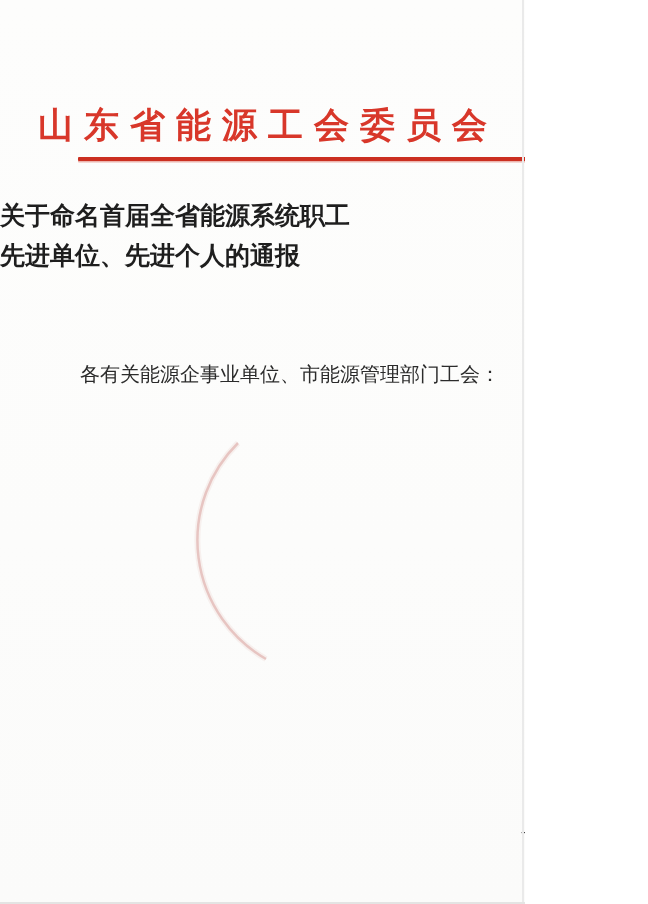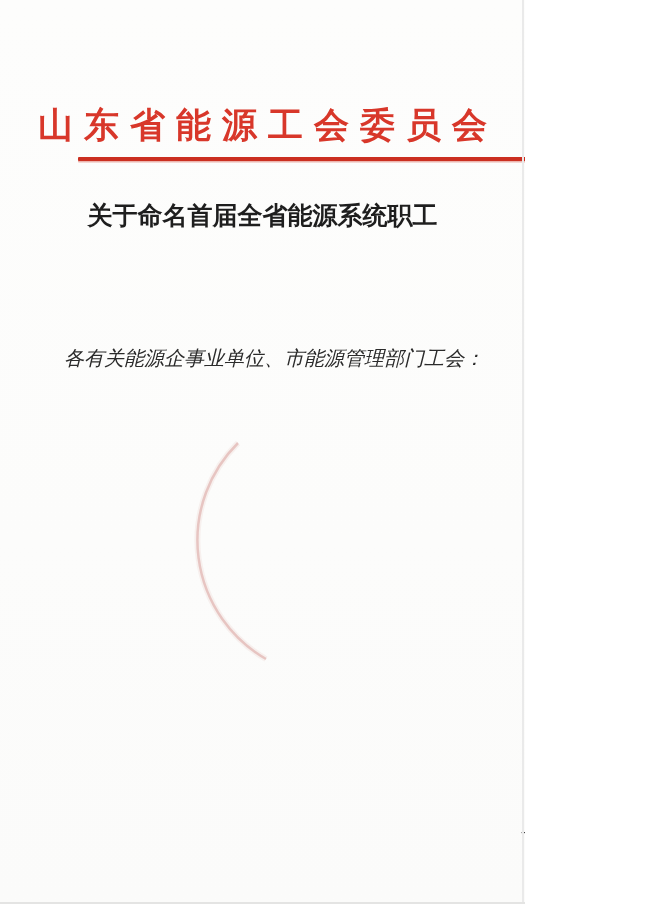"关于命名首届全省能源系统职工" .doc-title { text-align: center -> left }
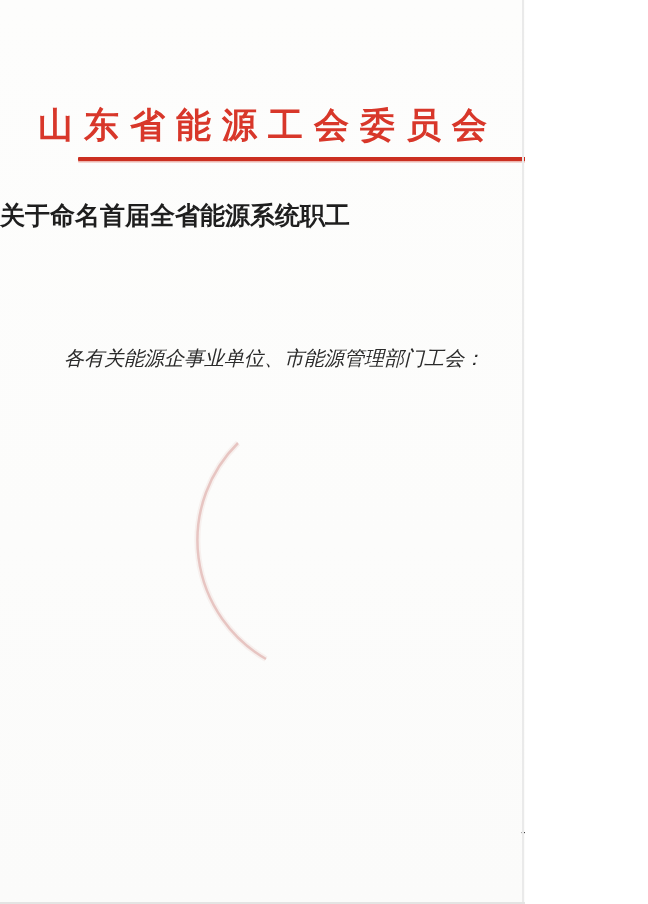"先进单位、先进个人的通报" div { html: none -> <div>先进单位、先进个人的通报</div> }
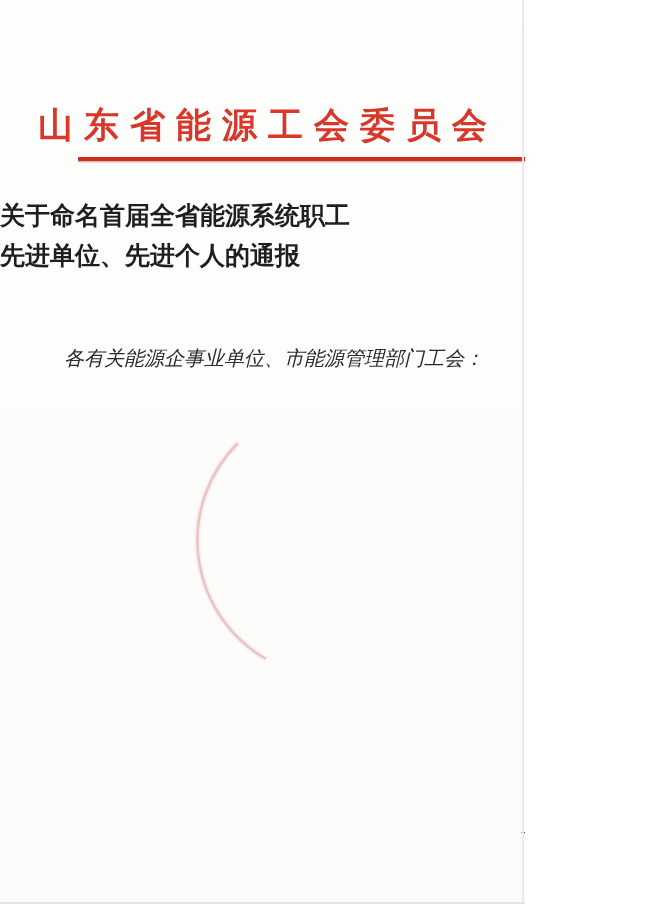"各有关能源企事业单位、市能源管理部门工会：" .doc-body p { font-style: italic -> none; margin: 0 -> 16px }
